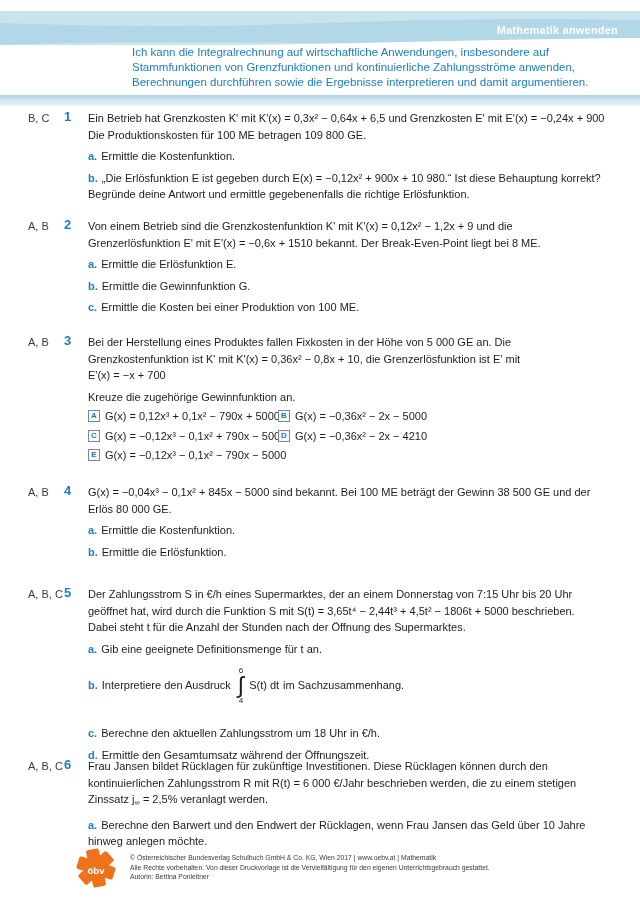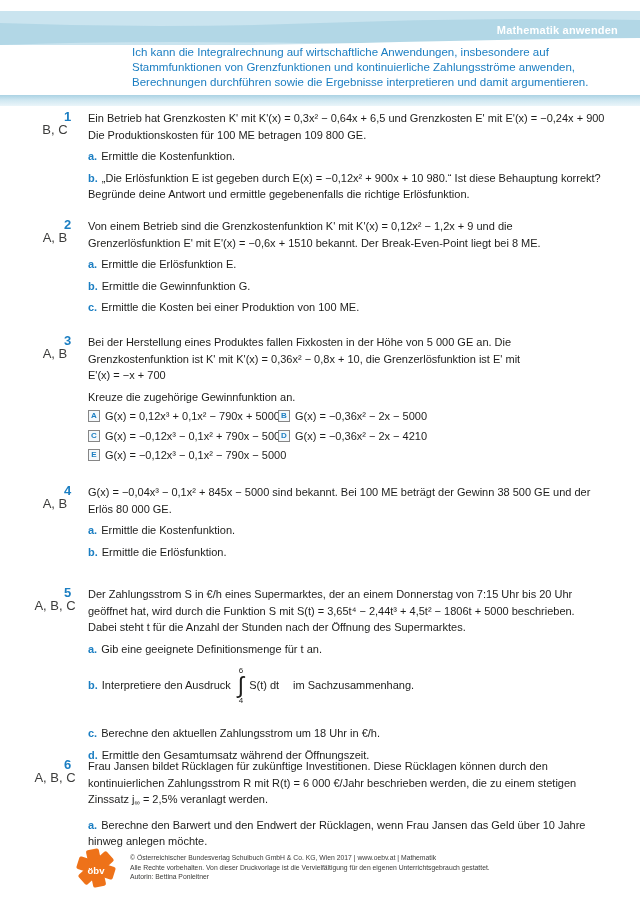"B, C" .comp { font-size: 13px -> 11px; text-align: center -> none; top: 12px -> 0 }
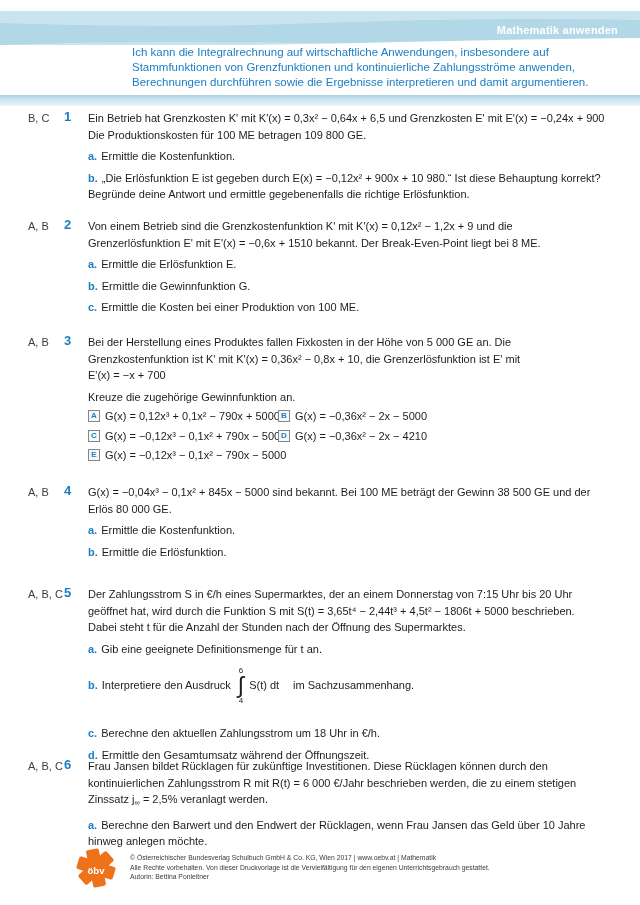"im Sachzusammenhang." span { margin-left: 14px -> 4px }
